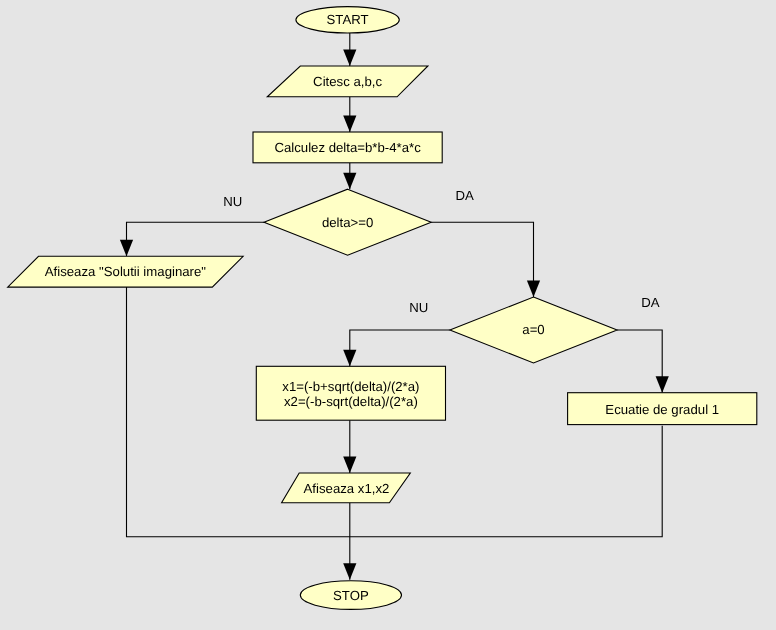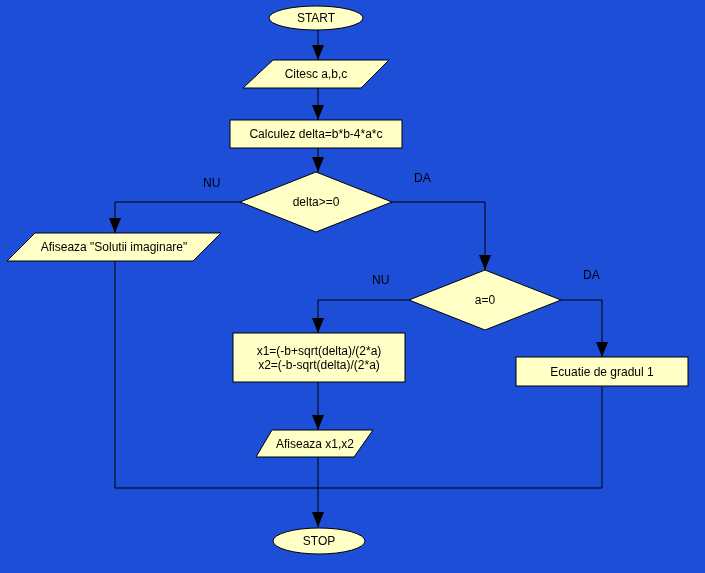"START" #canvas { background: #1d4ed8 -> #e5e5e5 }
